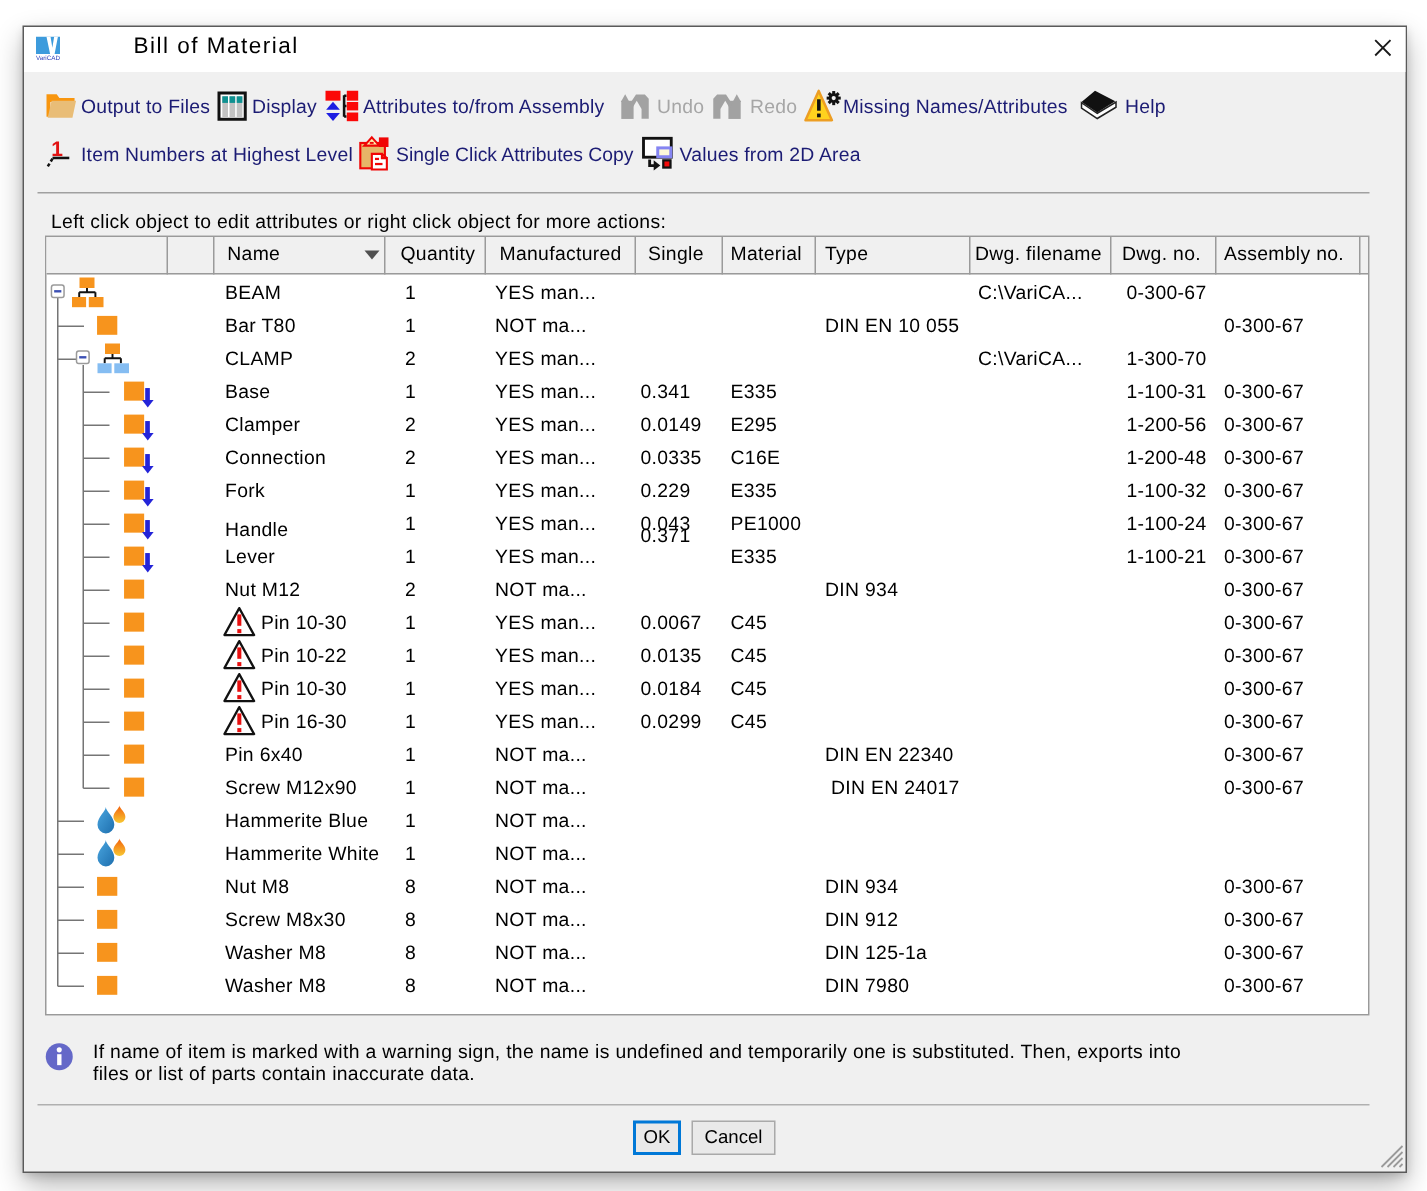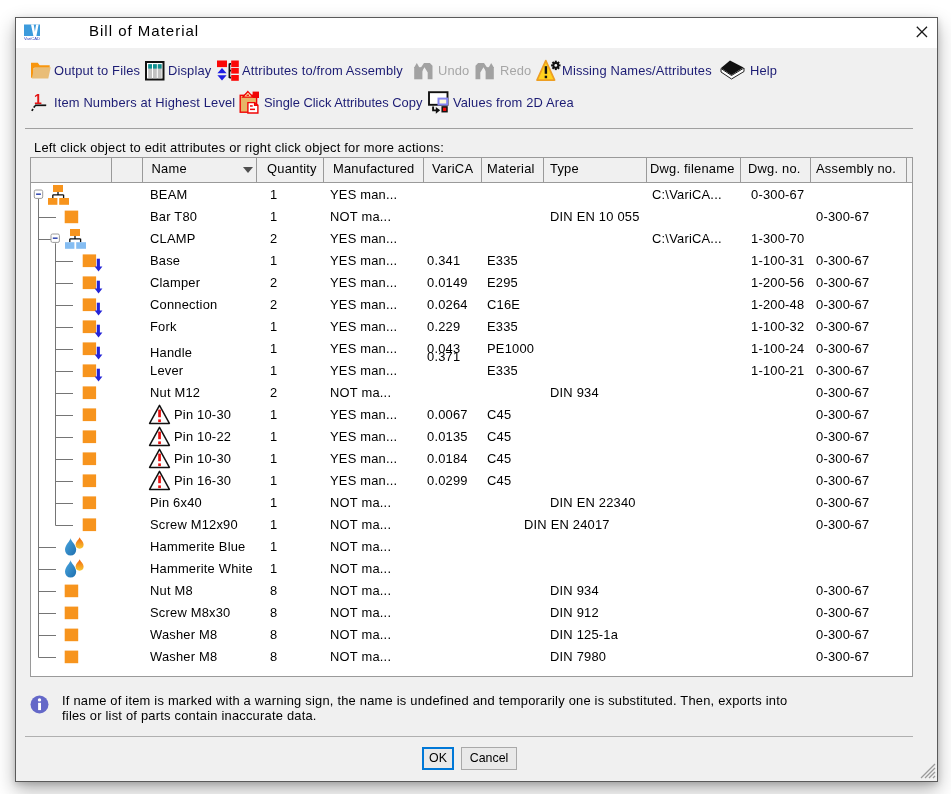"VariCA" div.t { text: VariCA -> Single }
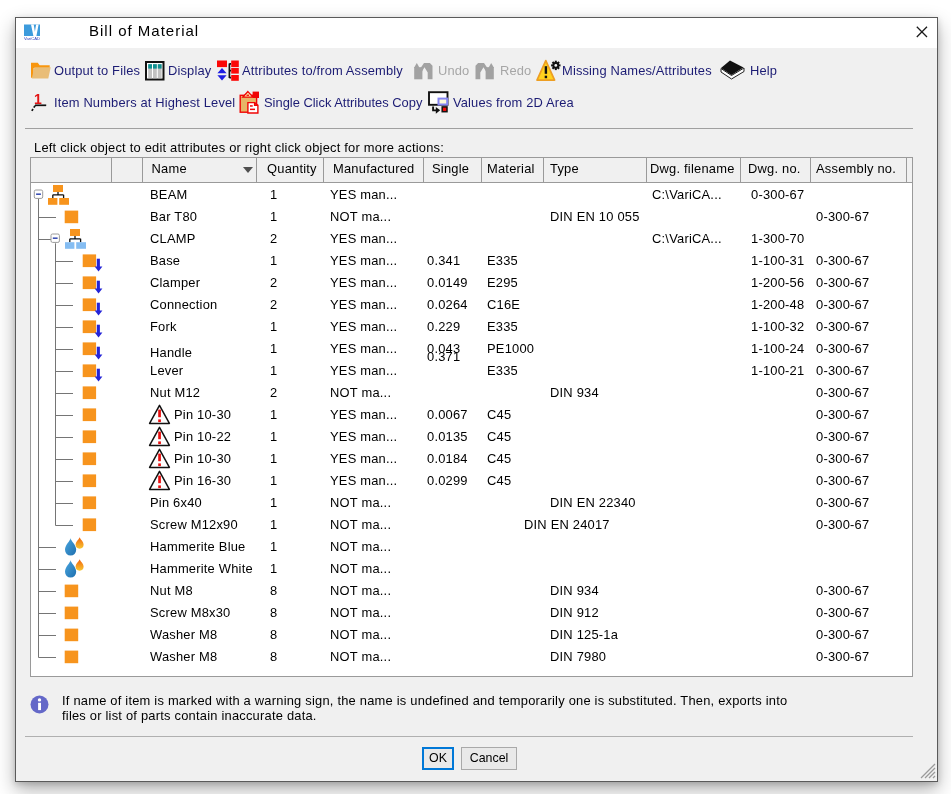"0.0264" div.t { text: 0.0264 -> 0.0335 }
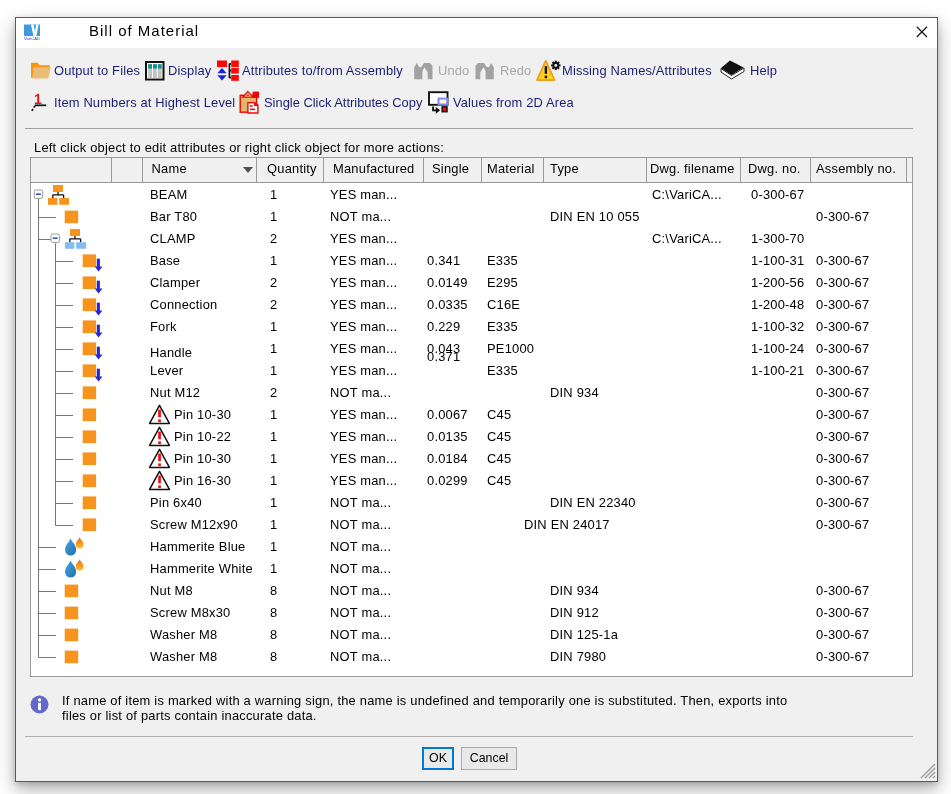"DIN EN 24017" div.t { left: 524px -> 554px }
